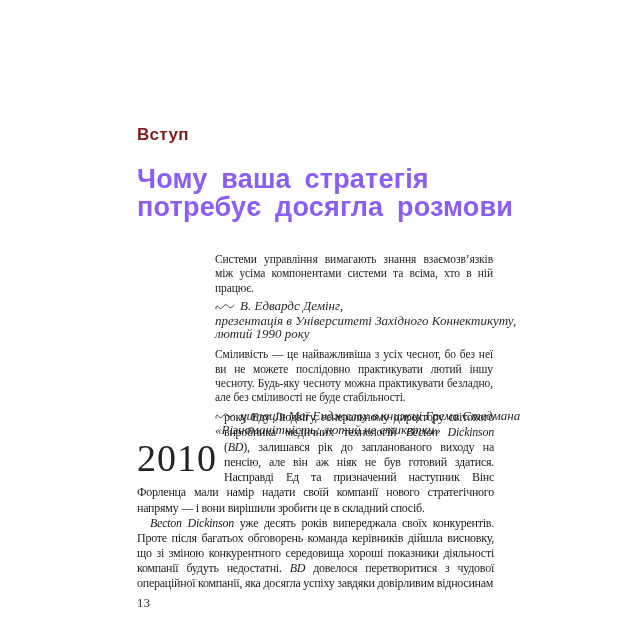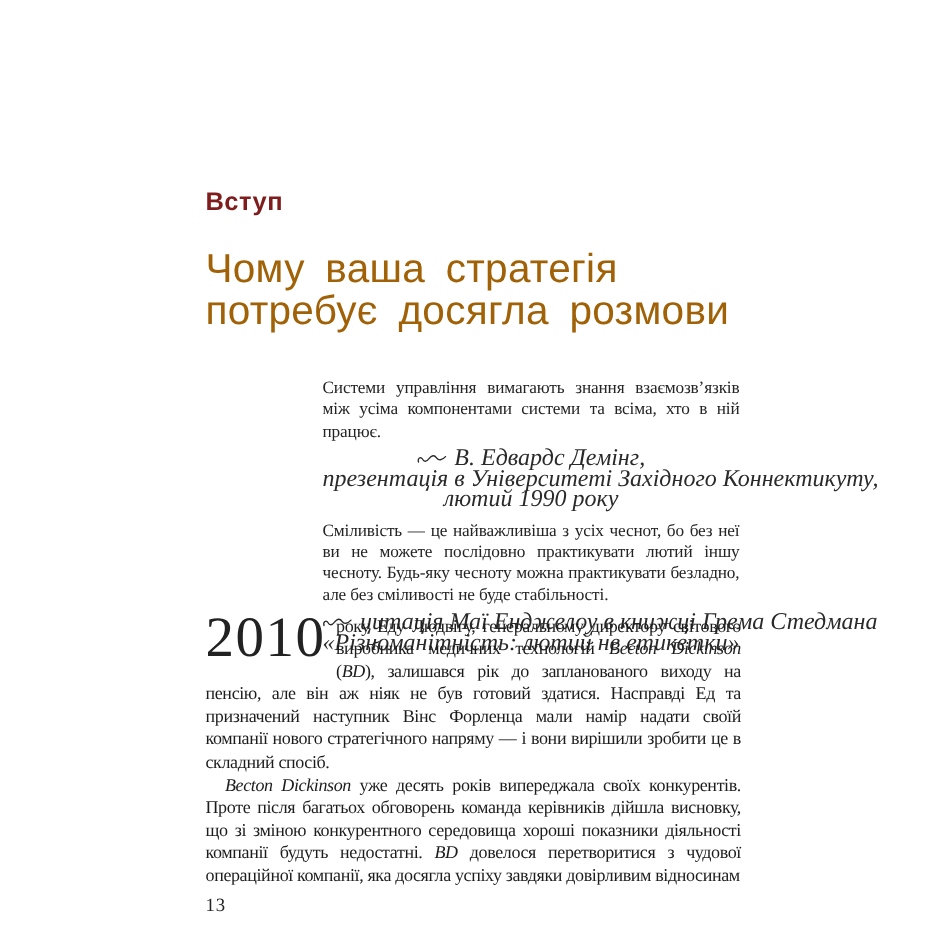"Чому ваша стратегія" .title { color: #a16207 -> #8b5cf6; font-weight: normal -> bold }
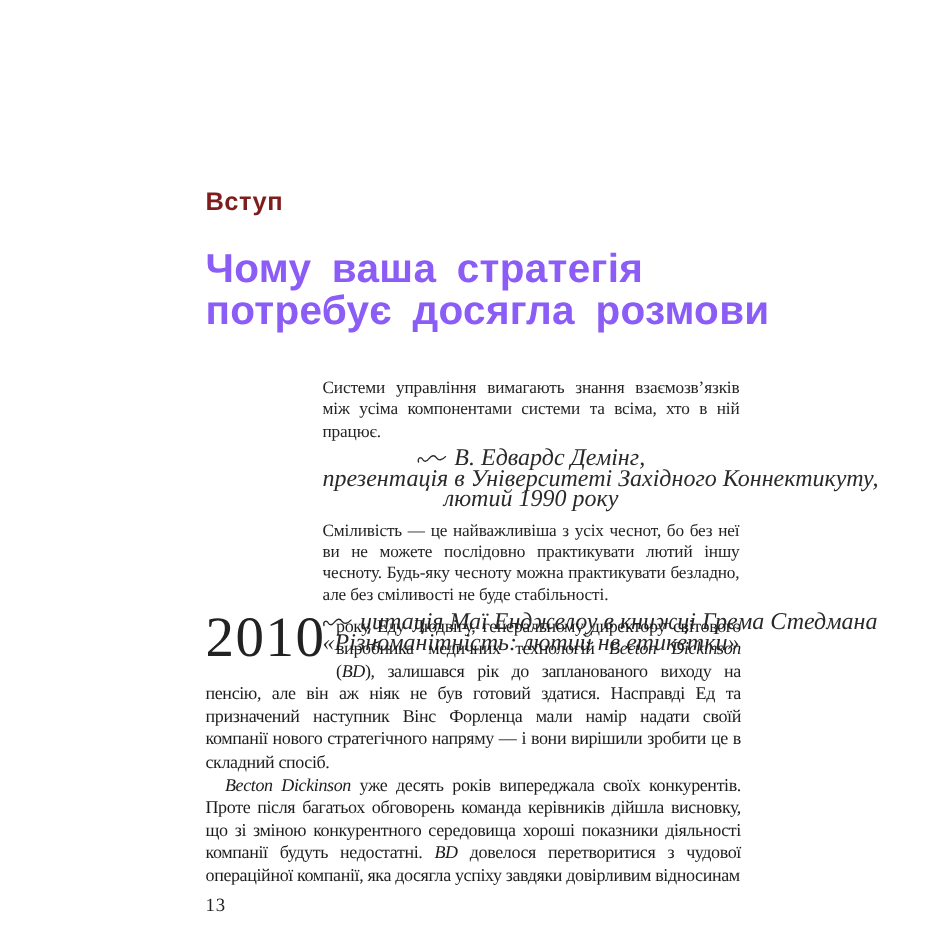"В. Едвардс Демінг," .attr { font-size: 16px -> 13px; text-align: center -> left }
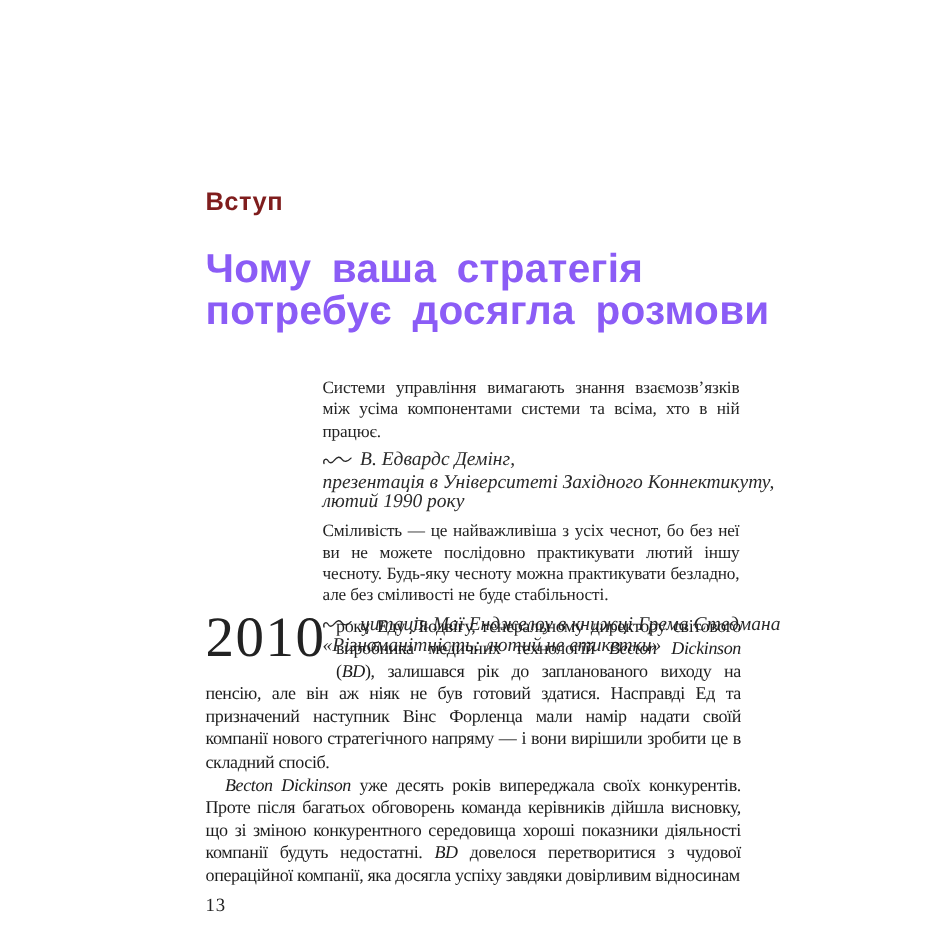"2010" .dropnum { margin-top: none -> 33px }
